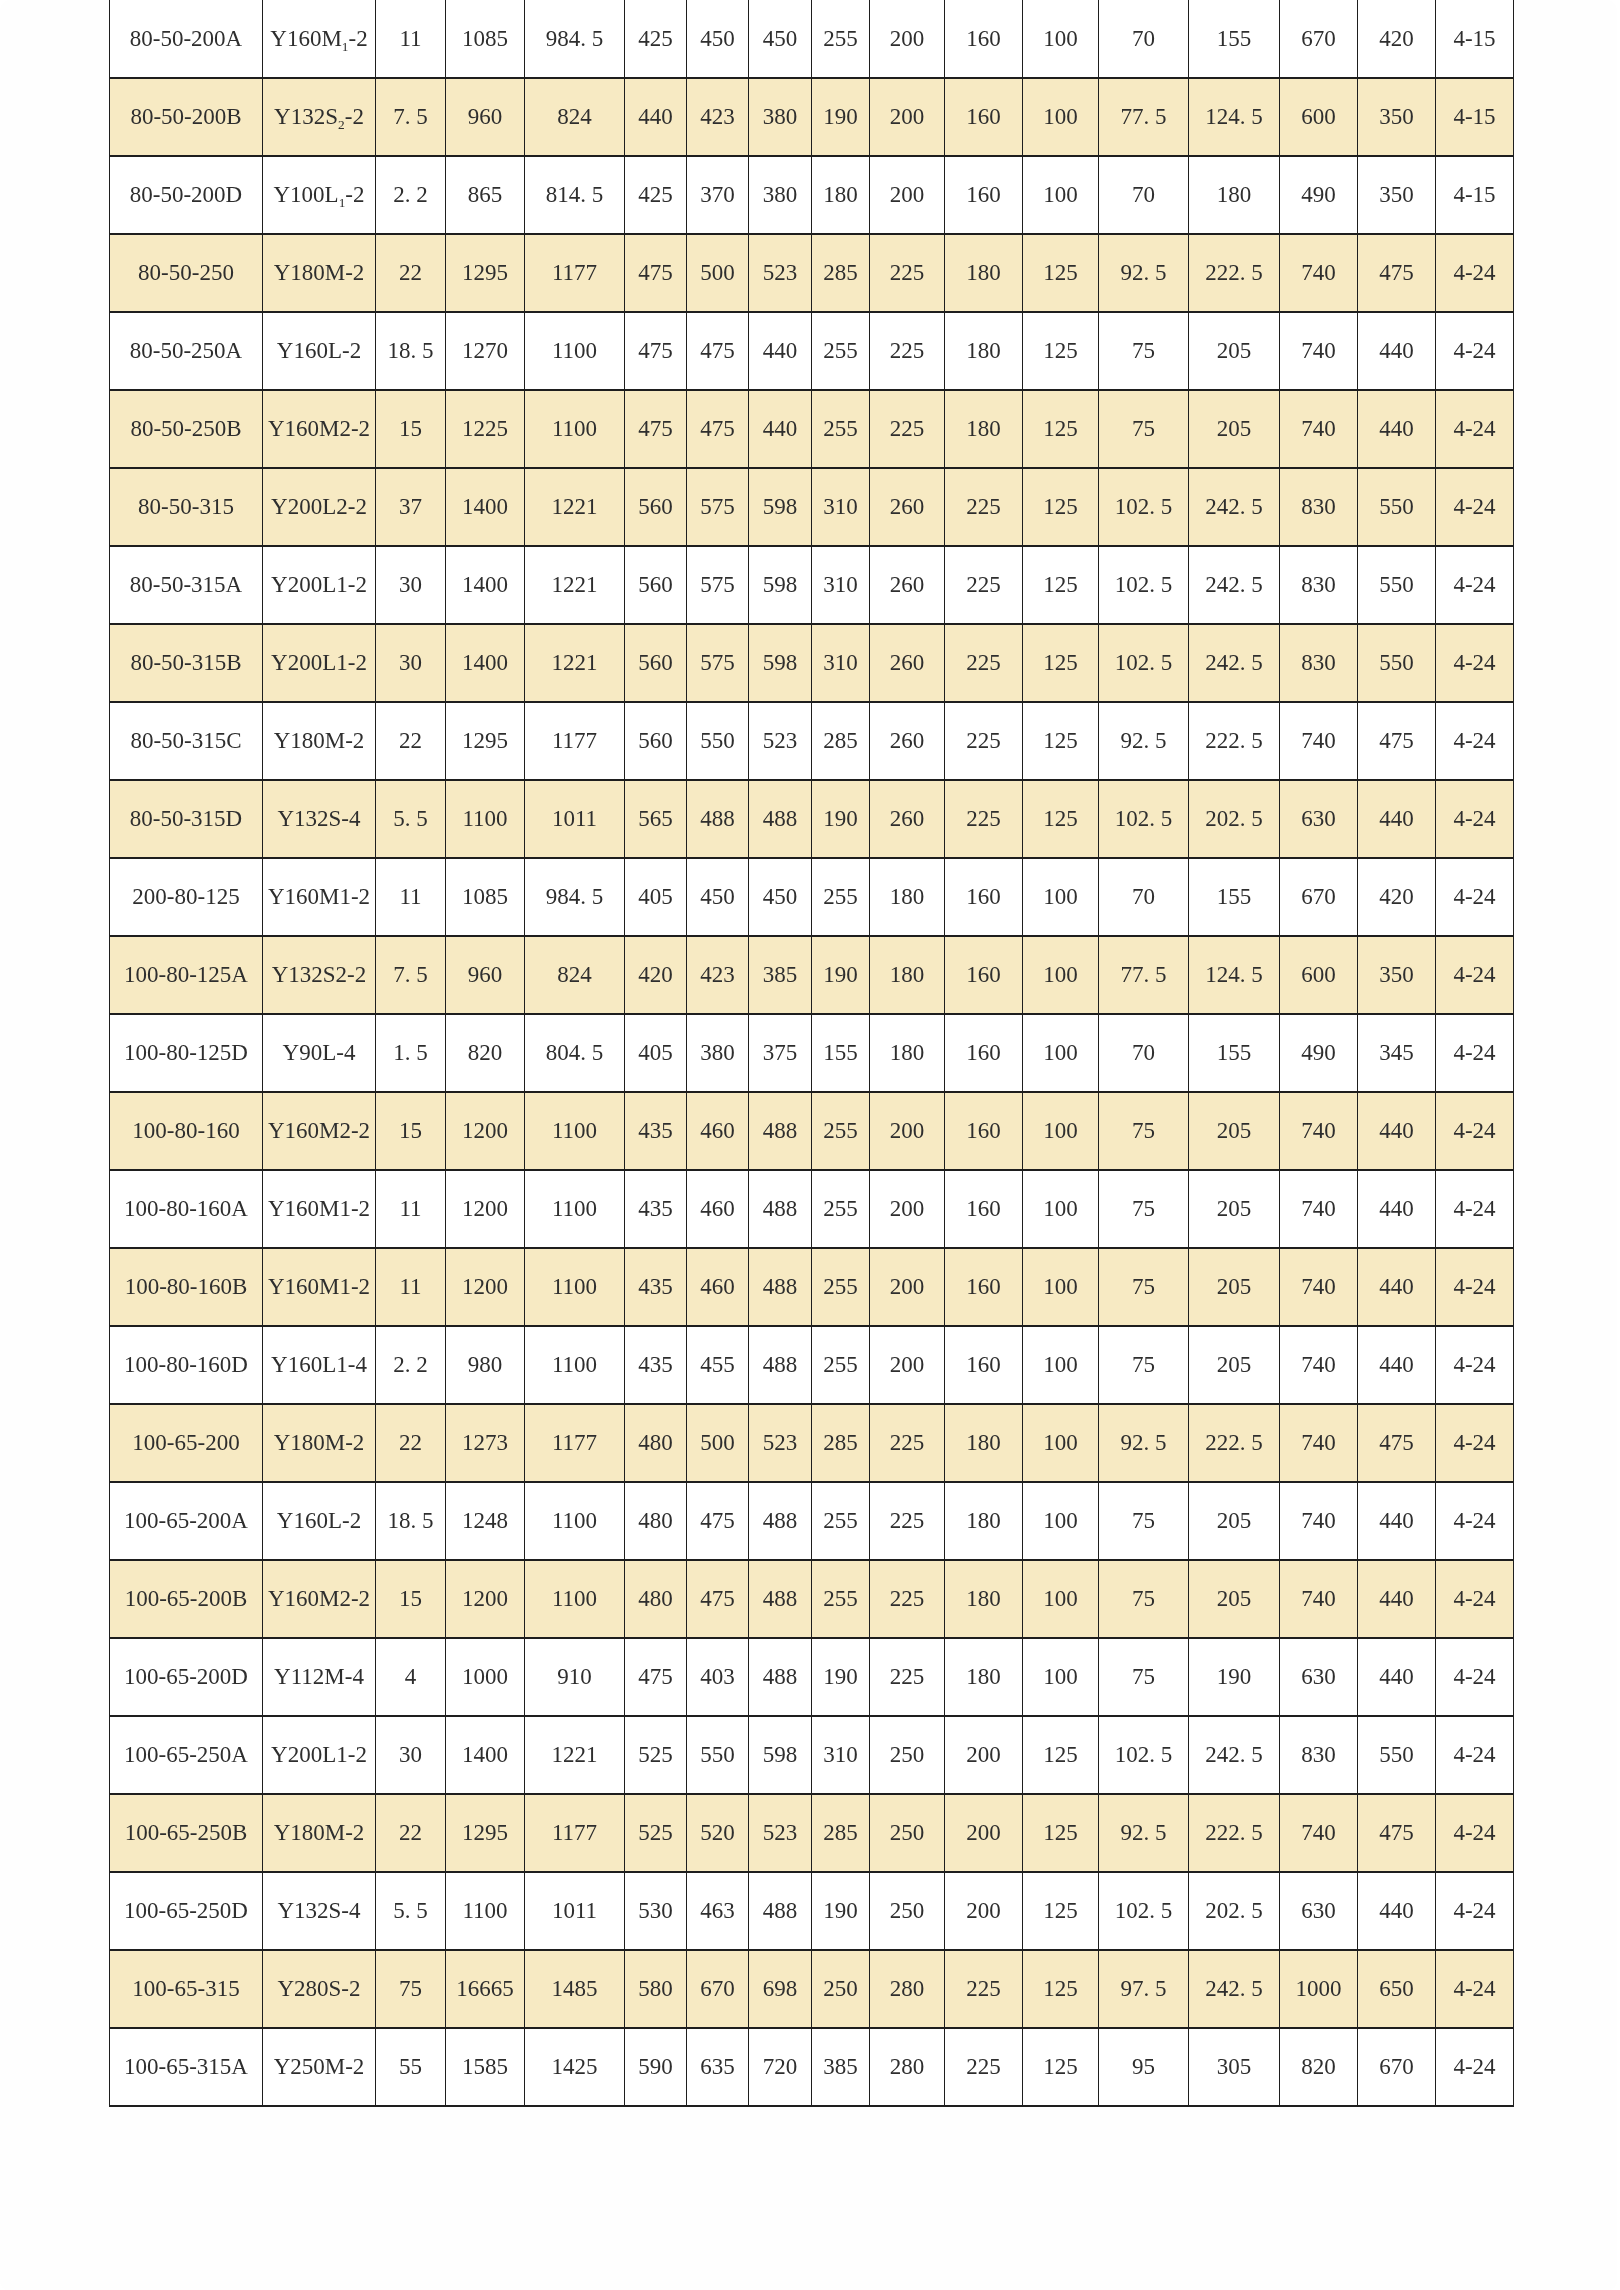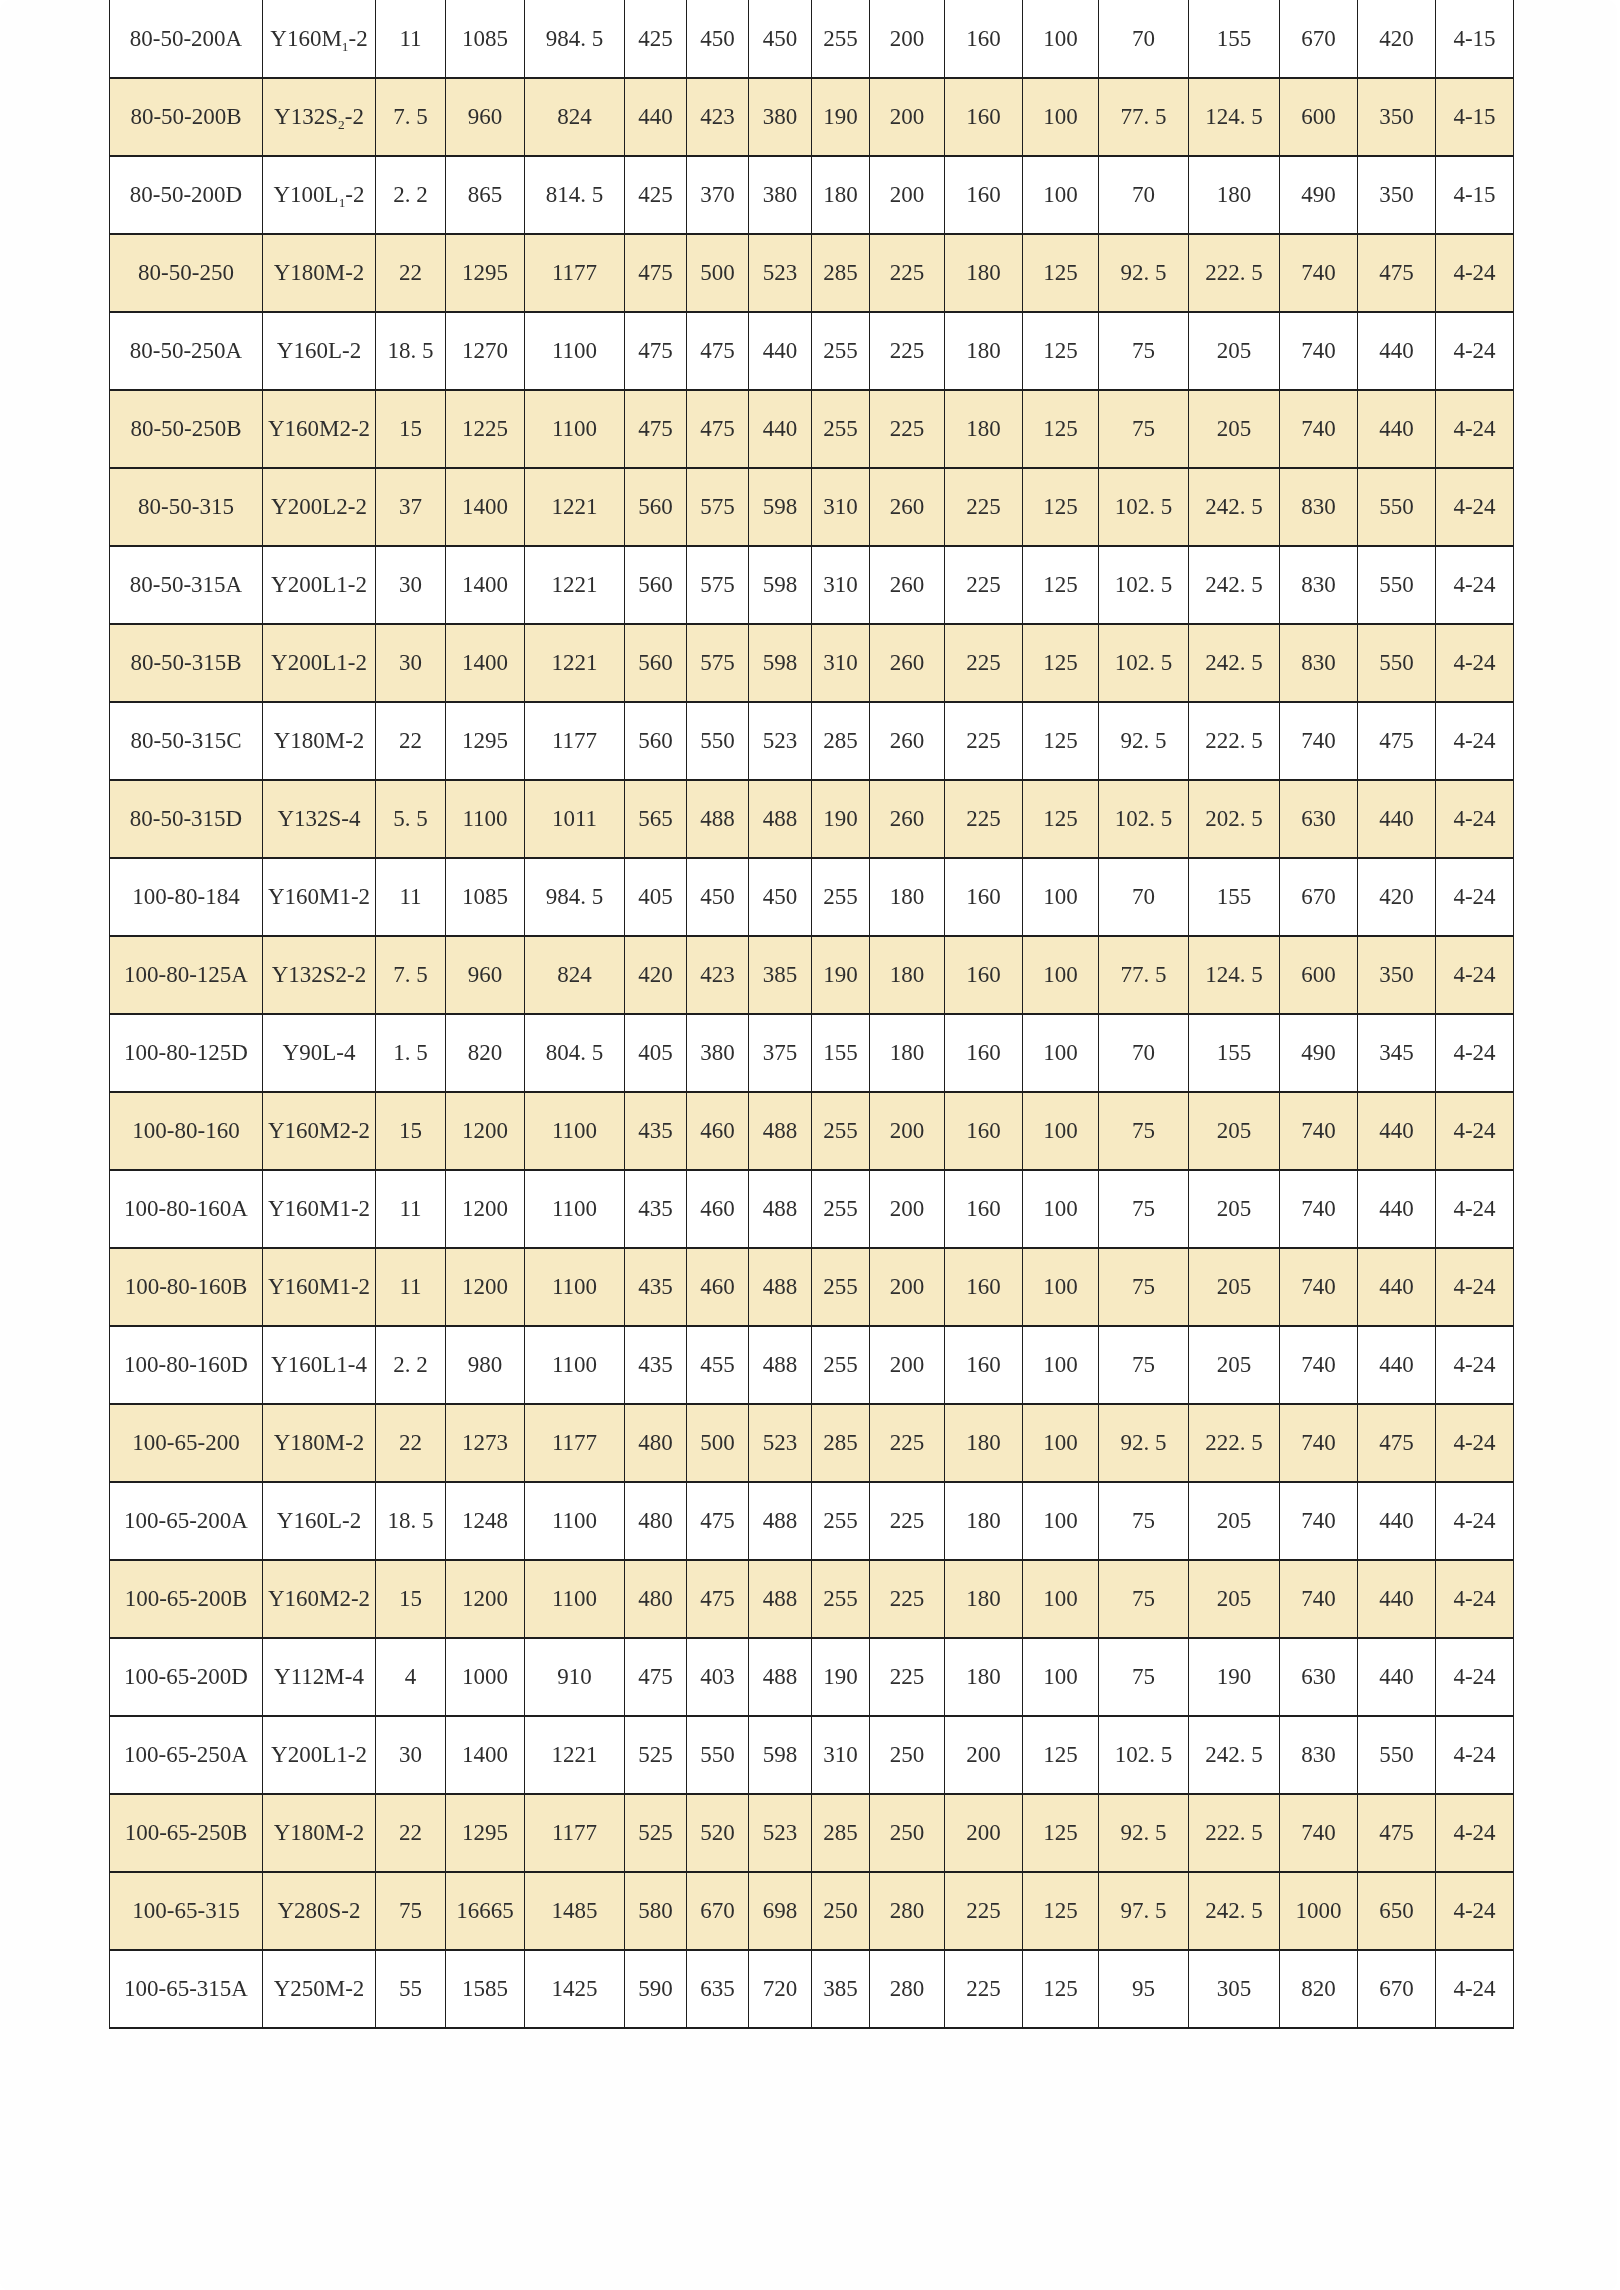"100-80-184" td { text: 100-80-184 -> 200-80-125 }
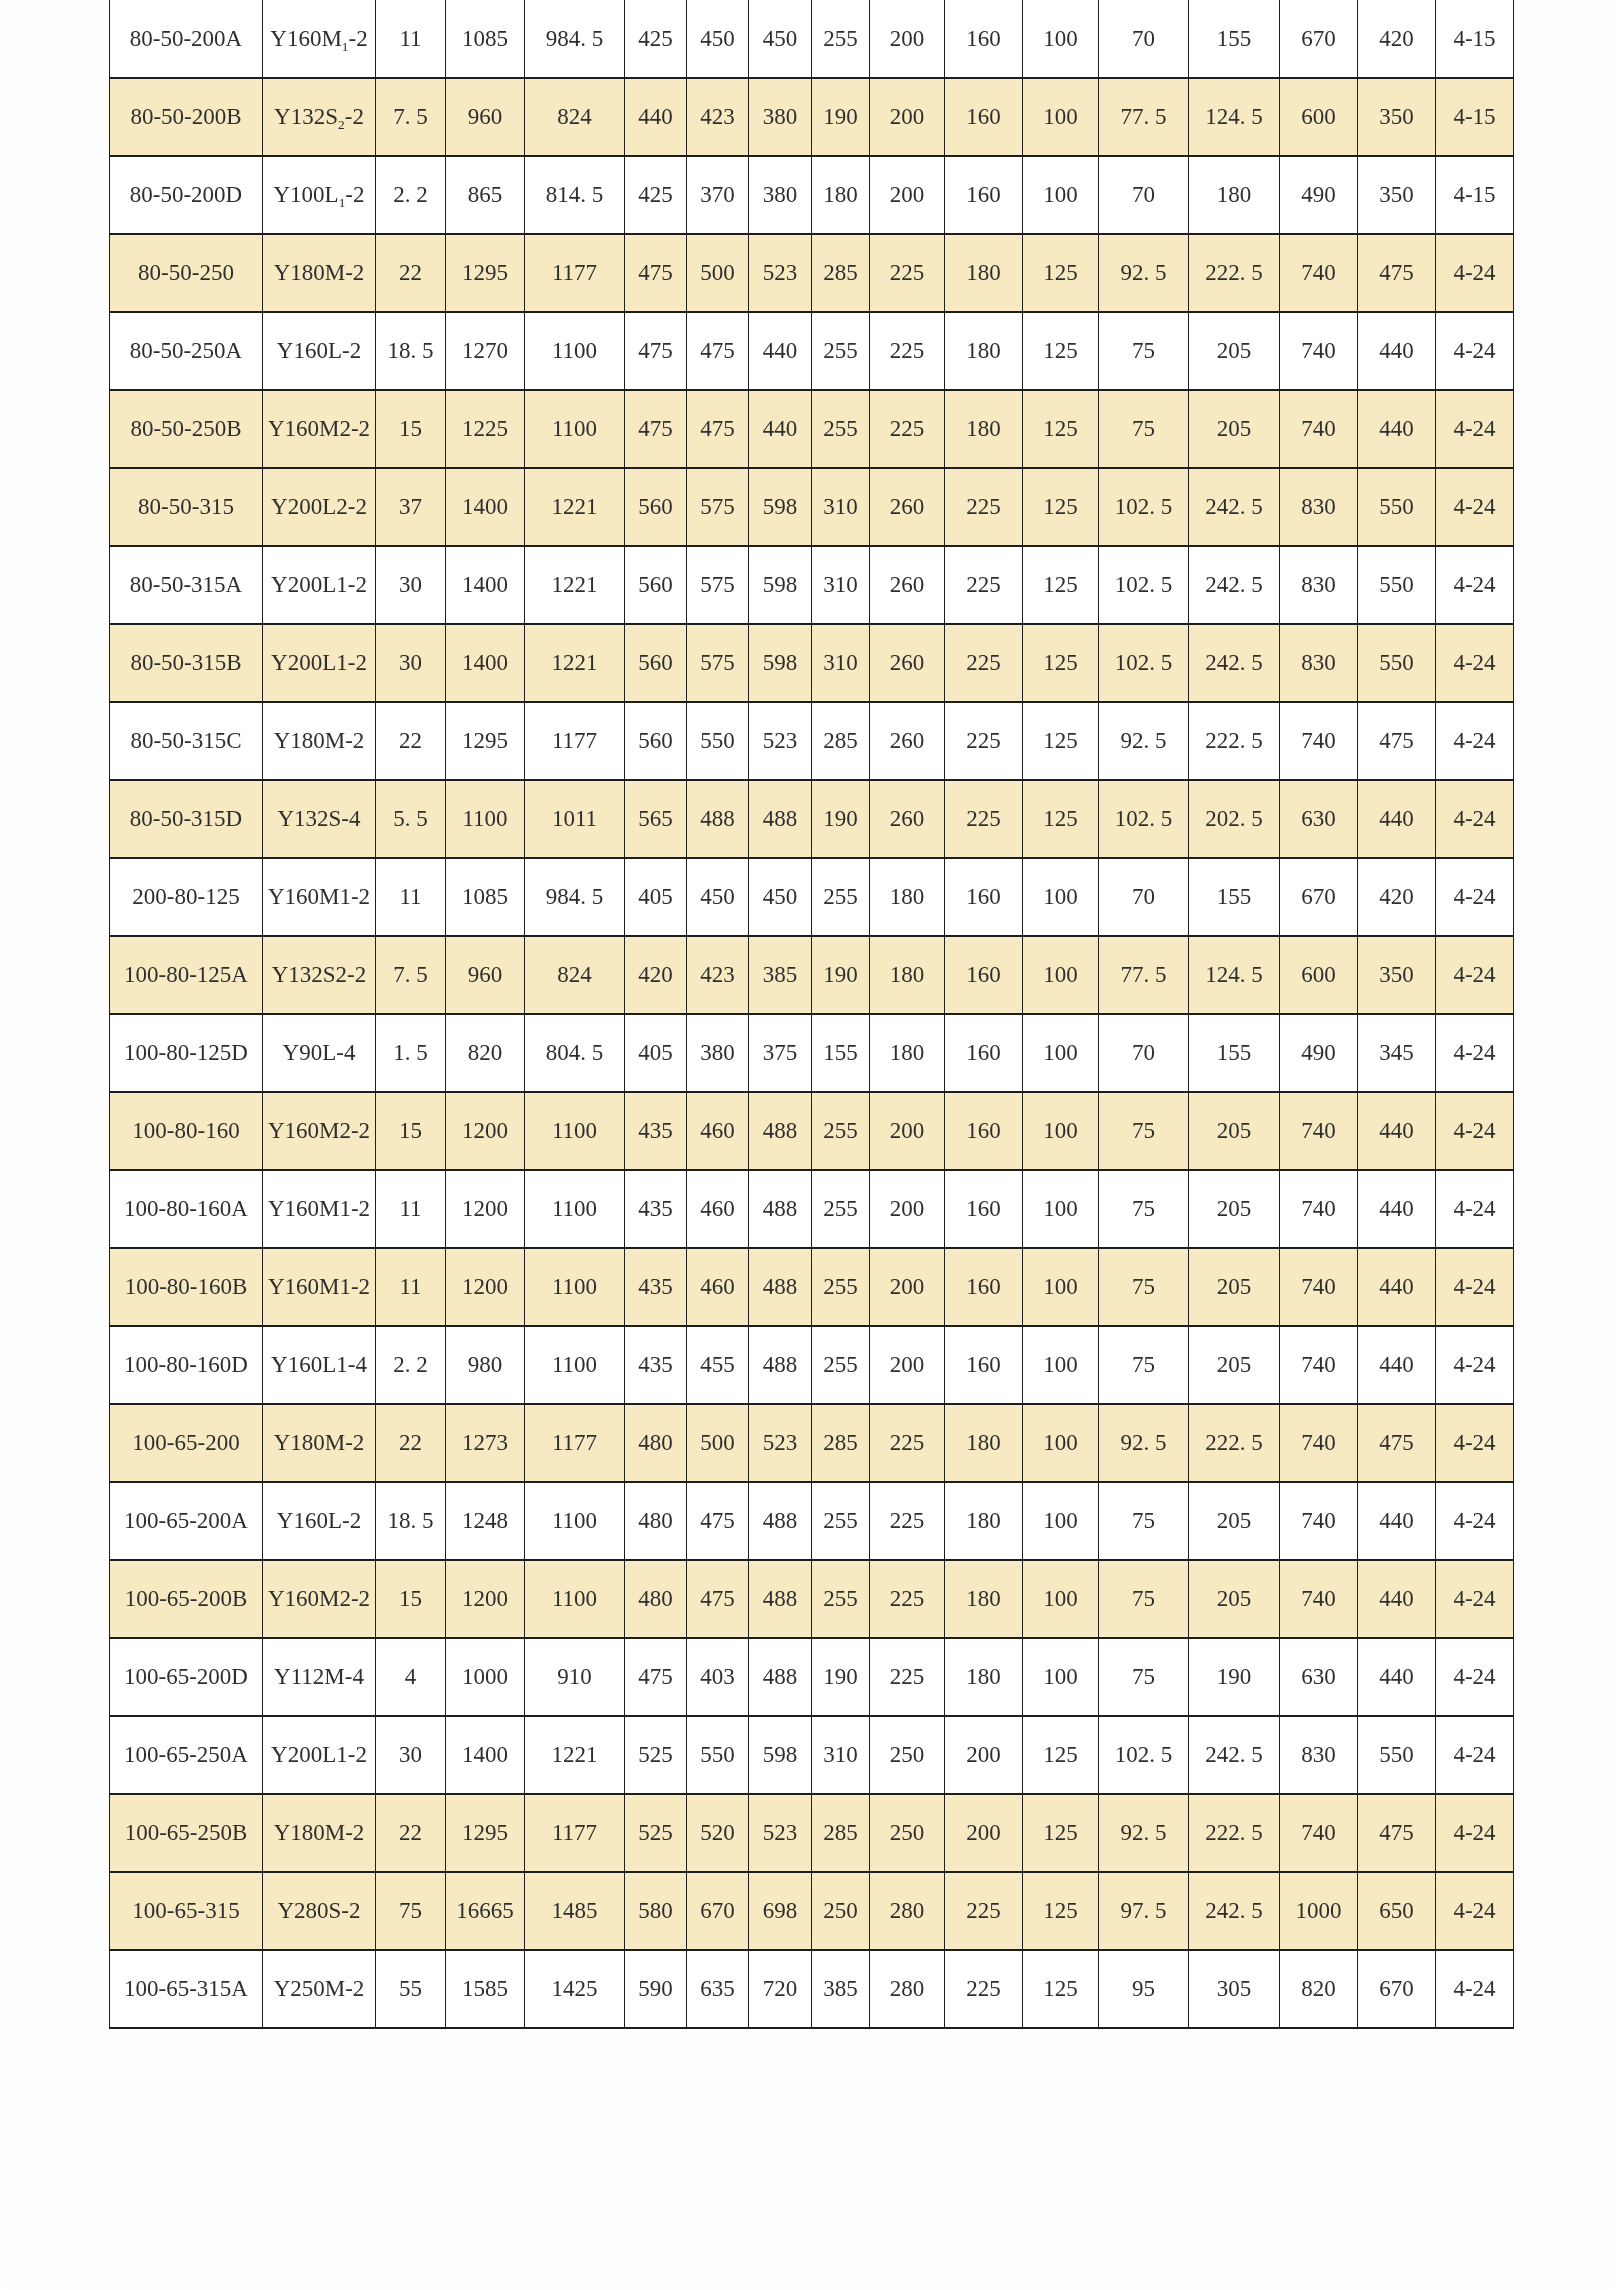"100-65-250D" tr { html: none -> <tr> <td>100-65-250D</td> <td>Y132S-4</td> <td>5. 5</td> <td>1100</td> <td>1011</td> <td>530</td> <td>463</td> <td>488</td> <td>190</td> <td>250</td> <td>200</td> <td>125</td> <td>102. 5</td> <td>202. 5</td> <td>630</td> <td>440</td> <td>4-24</td> </tr> }
